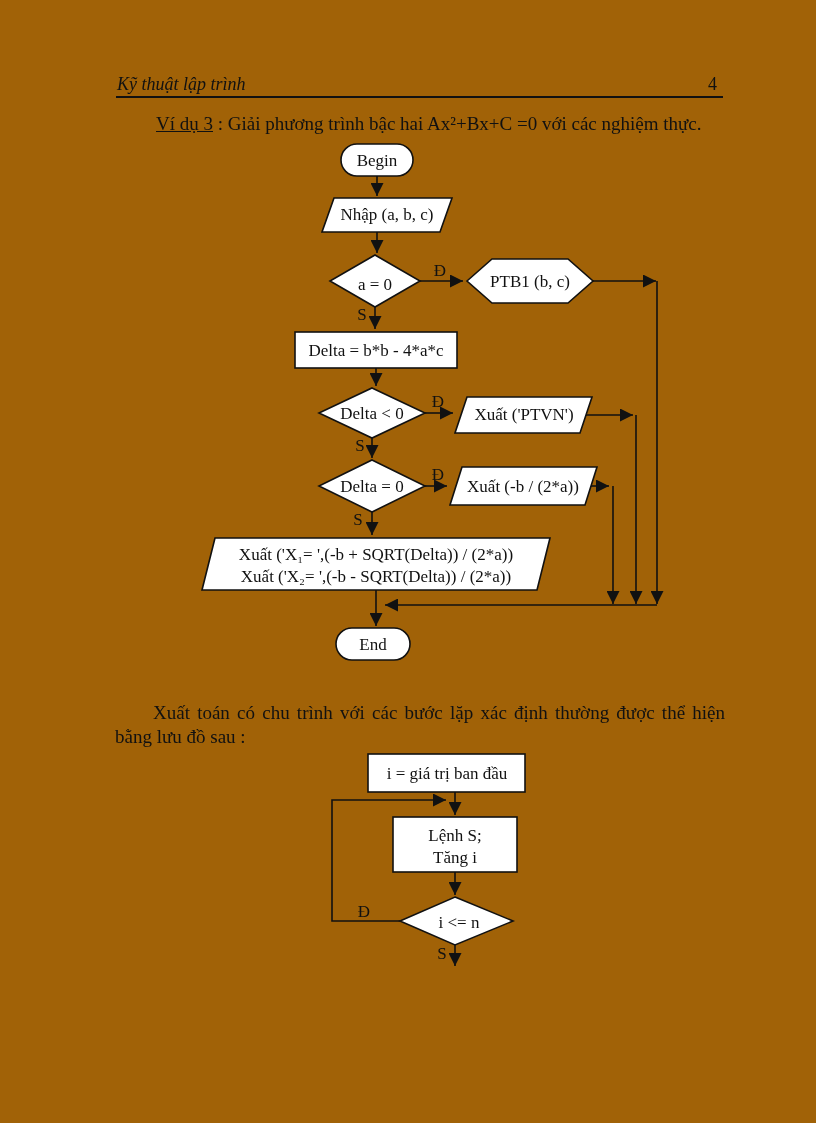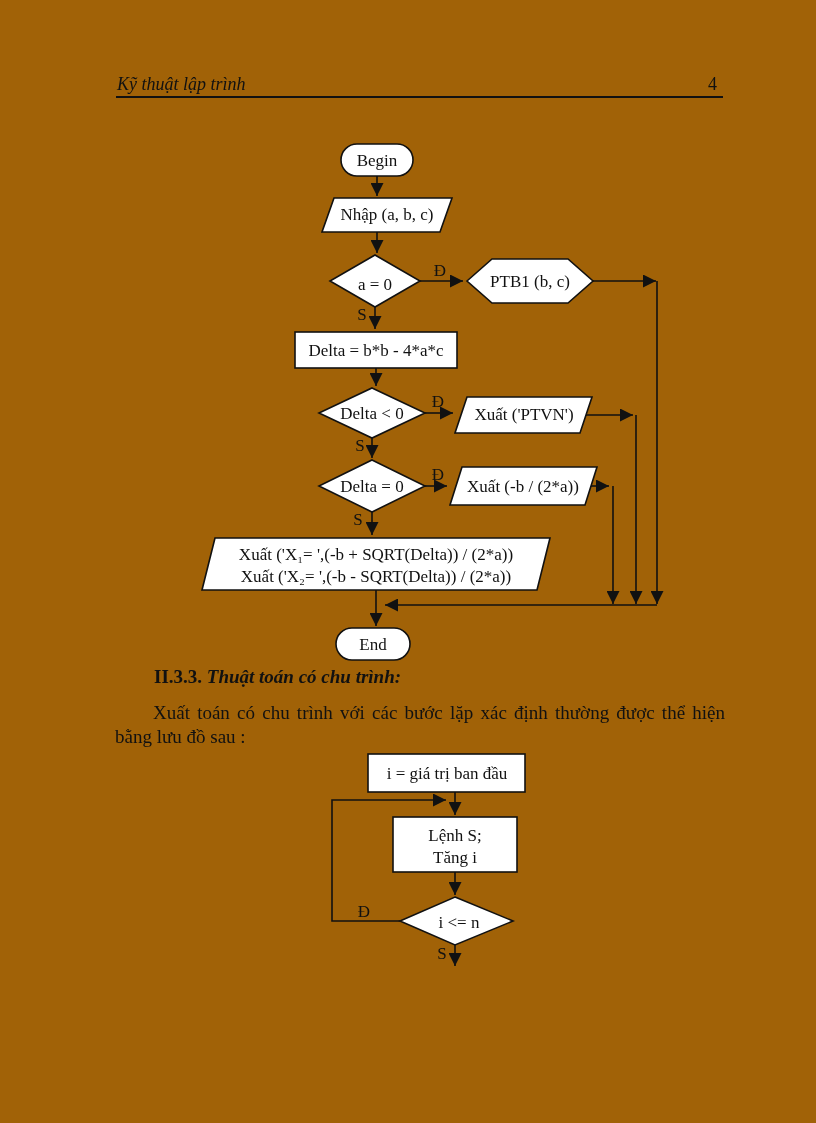"Ví dụ 3 : Giải" div.abs { html: none -> <div><span>Ví dụ 3</span><span> : Giải phương trình bậc hai Ax²+Bx+C =0 với các nghiệm thực.</span></div> }
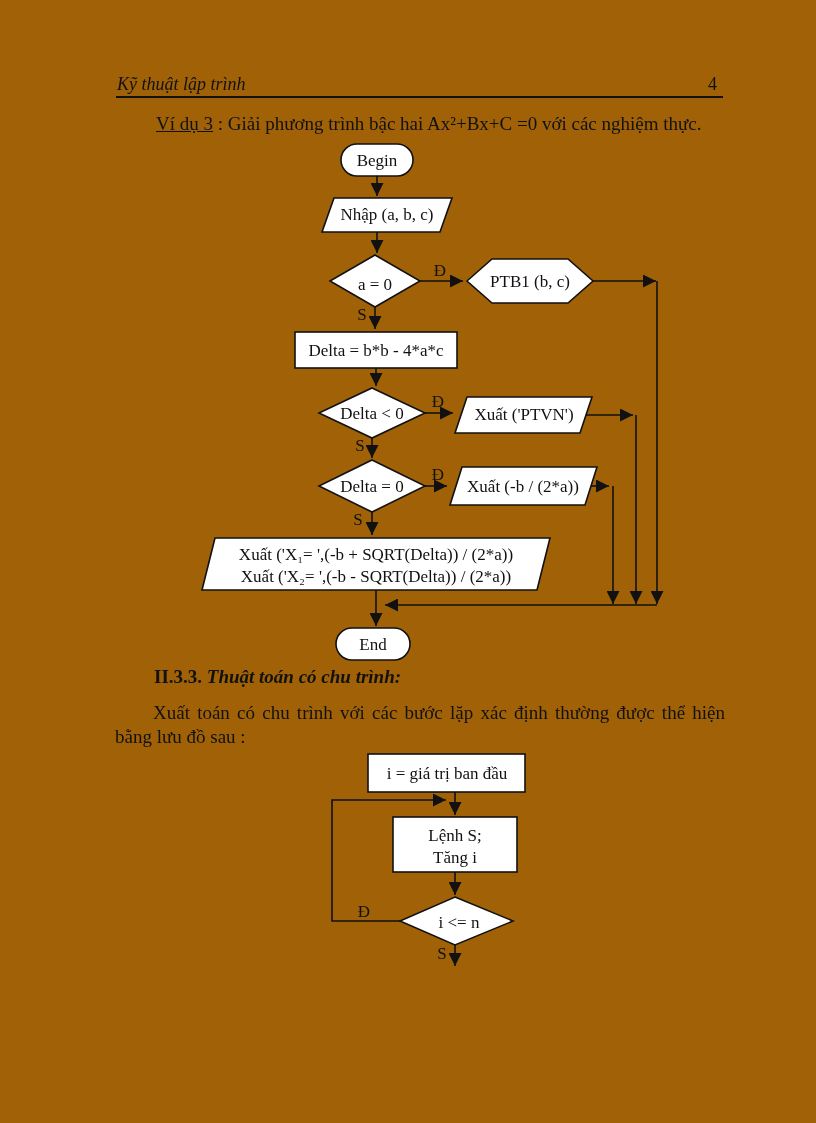"II.3.3. Thuật toán có chu" div.abs { html: <div><span>II.3.3.</span><span> Thuật toán có chu trình:</span></div> -> none }
